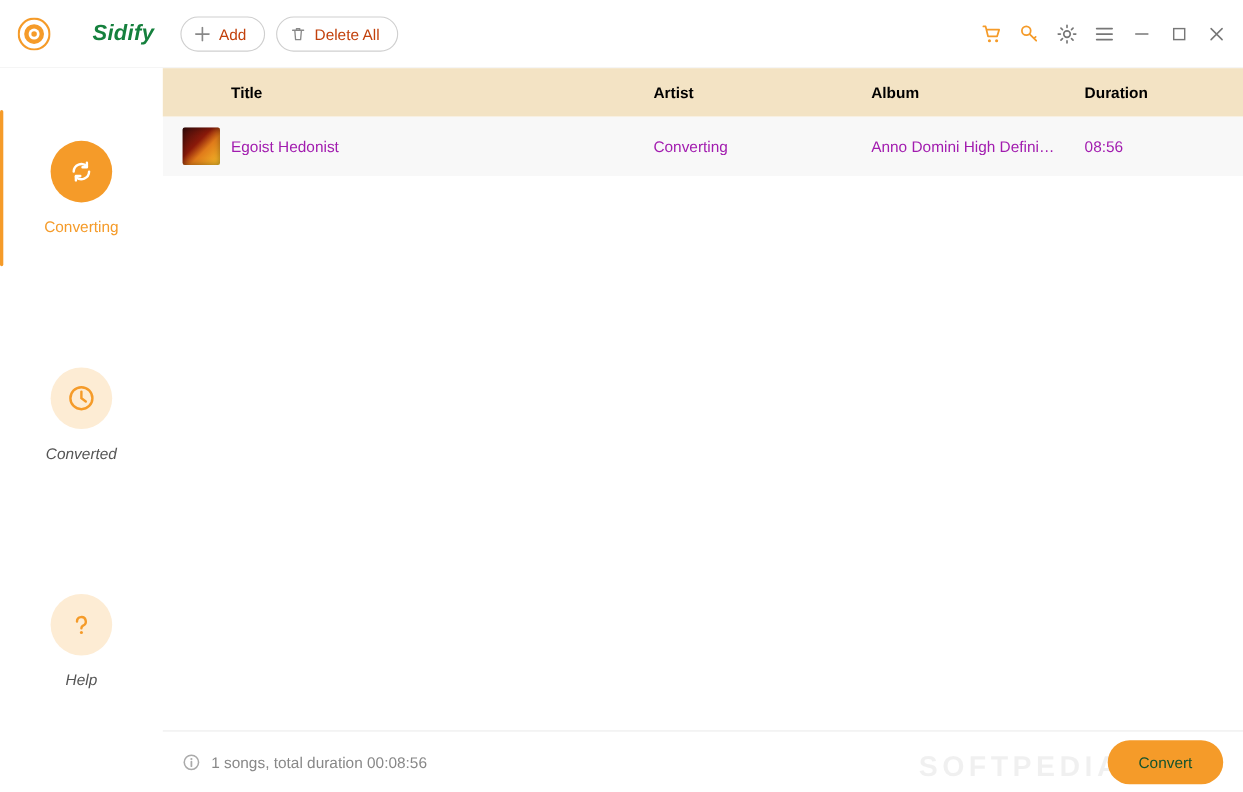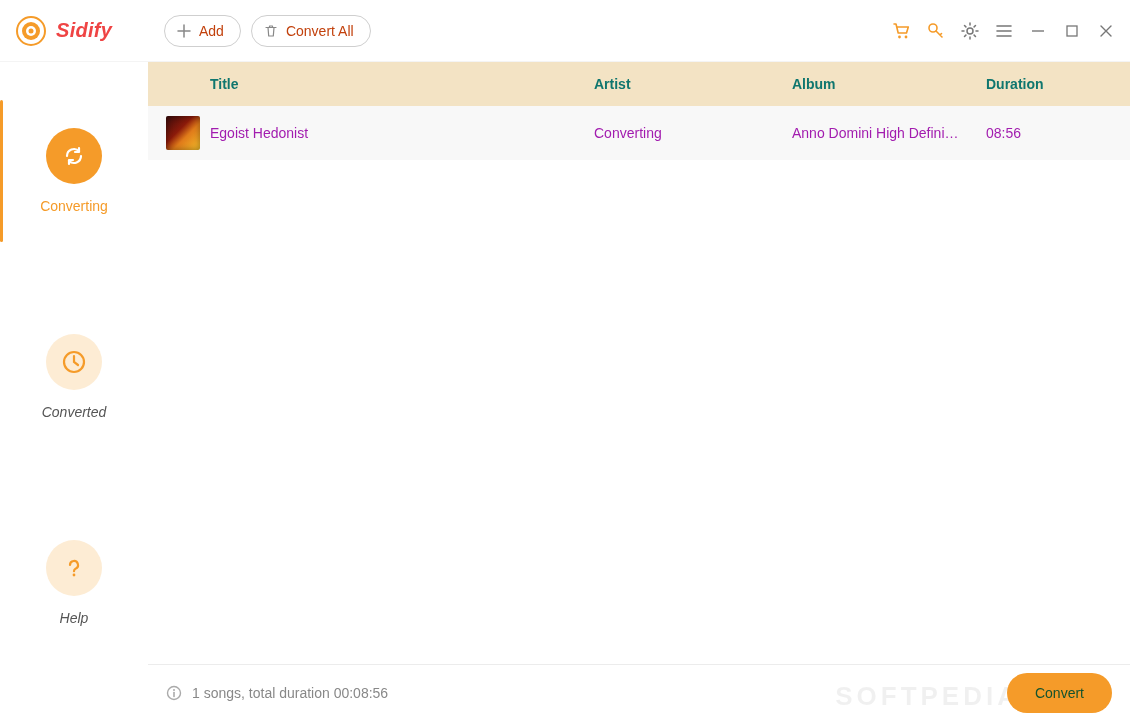"Sidify" .logo-text { color: #ef4444 -> #15803d; margin-left: none -> 28px }
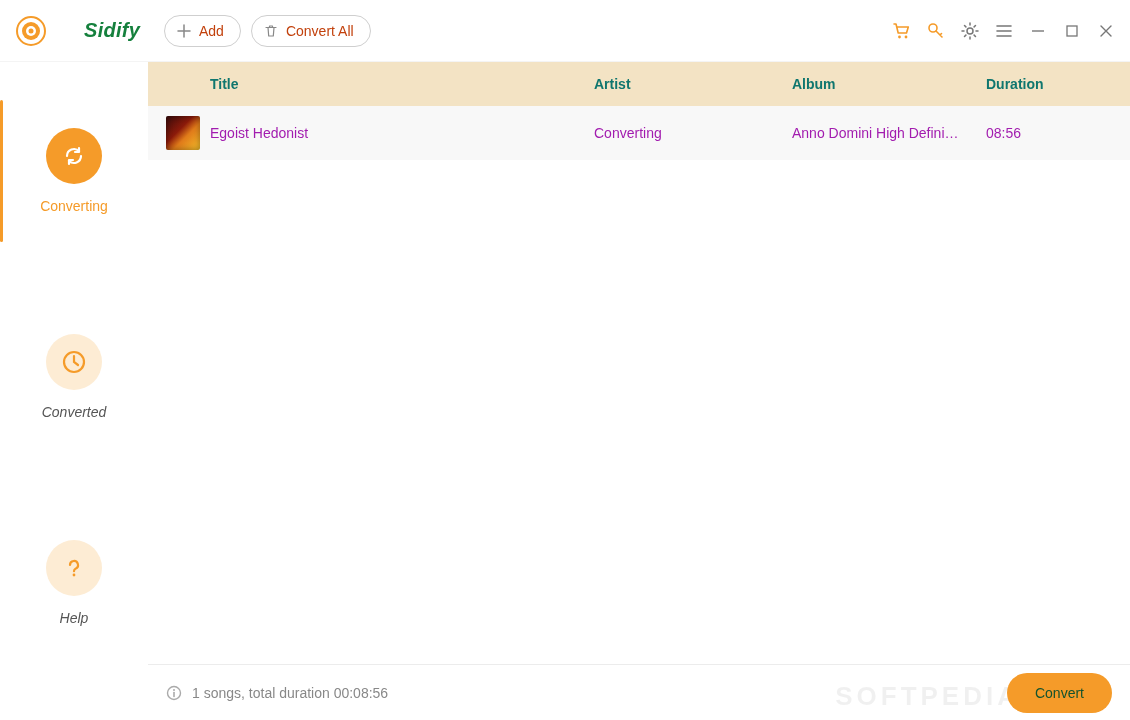"Convert All" span { text: Convert -> Delete }
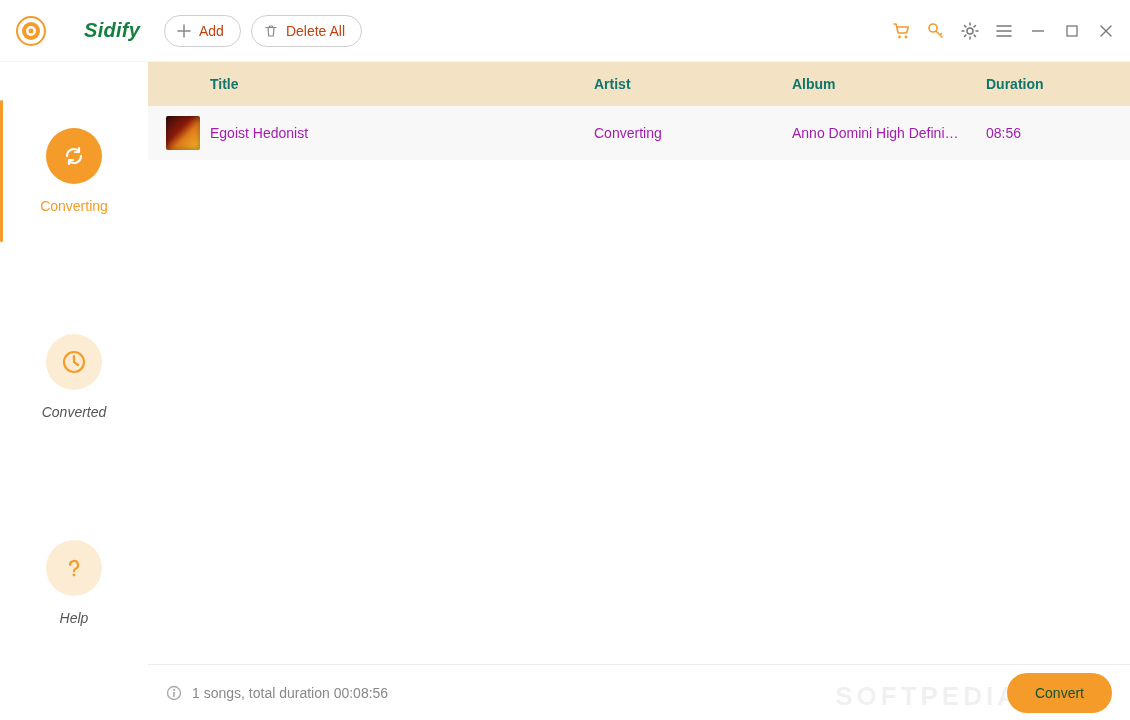"Title" .table-header { color: #0f766e -> #000000 }
